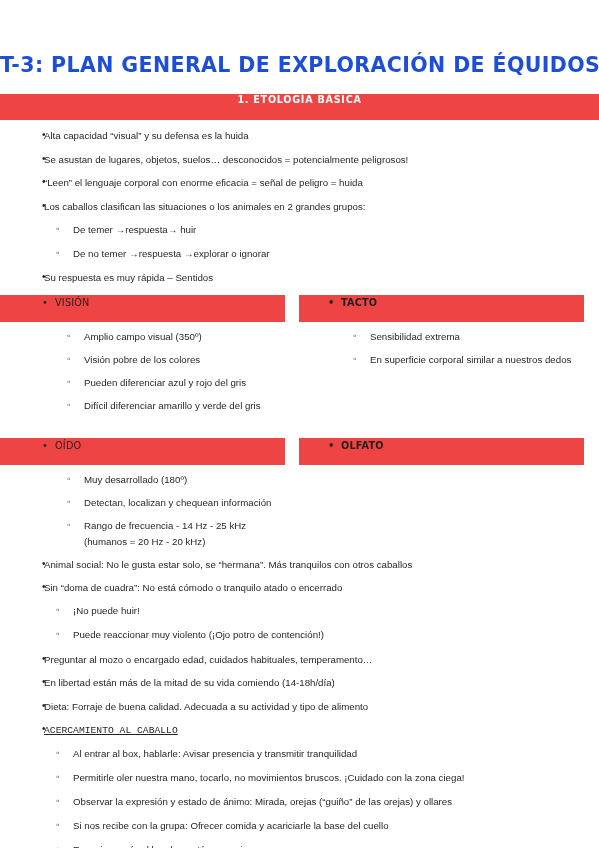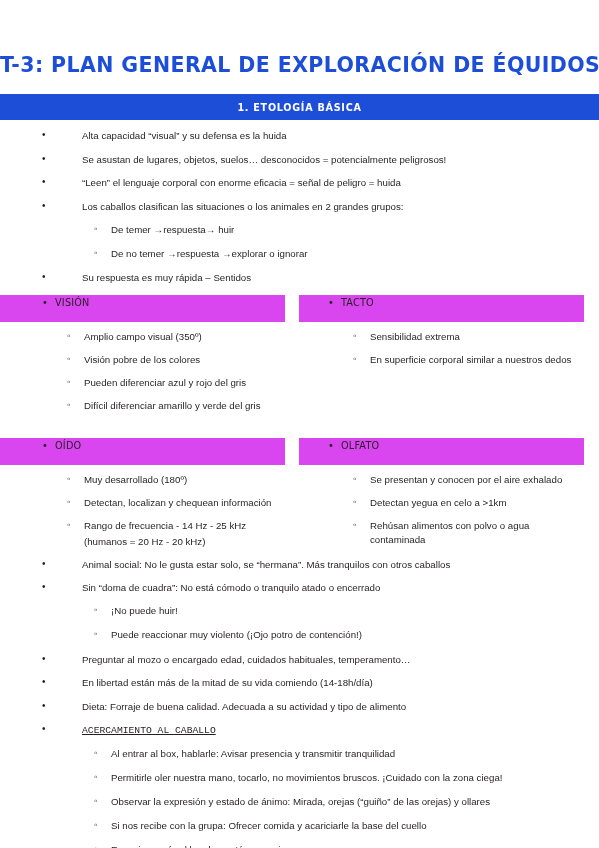"1. ETOLOGÍA BÁSICA" .section-bar { align-items: center -> none; background: #1d4ed8 -> #ef4444 }
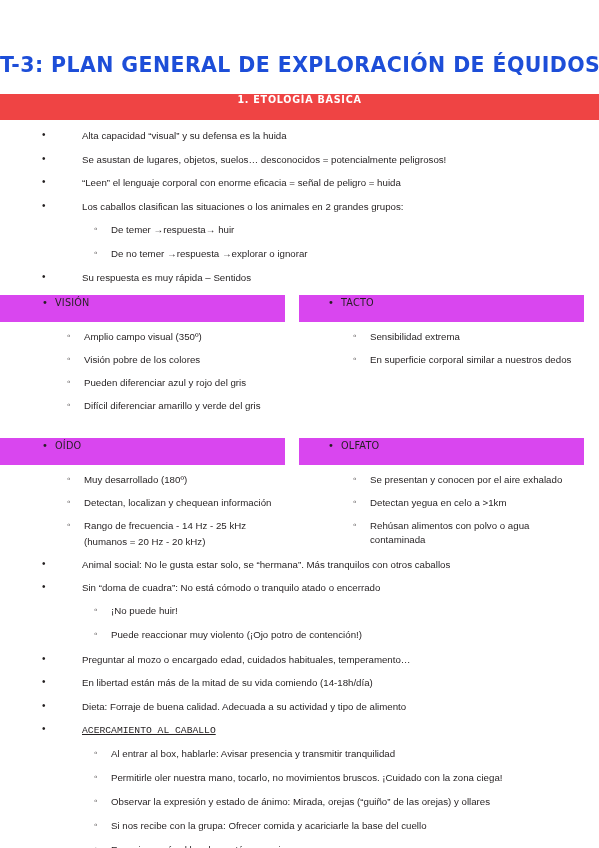"Alta capacidad “visual” y su" li.b1 { padding-left: 82px -> 44px }
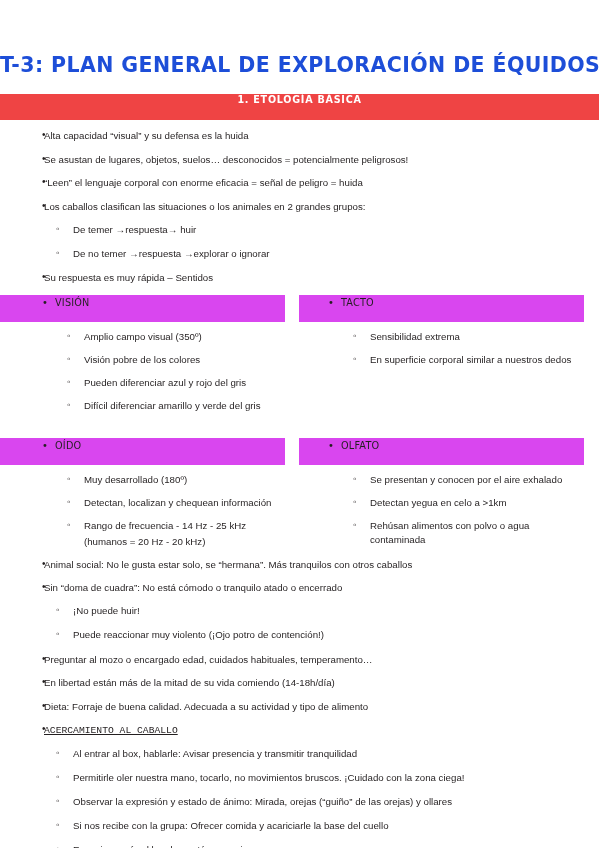"VISIÓN" .sense-head { background: #d946ef -> #ef4444 }
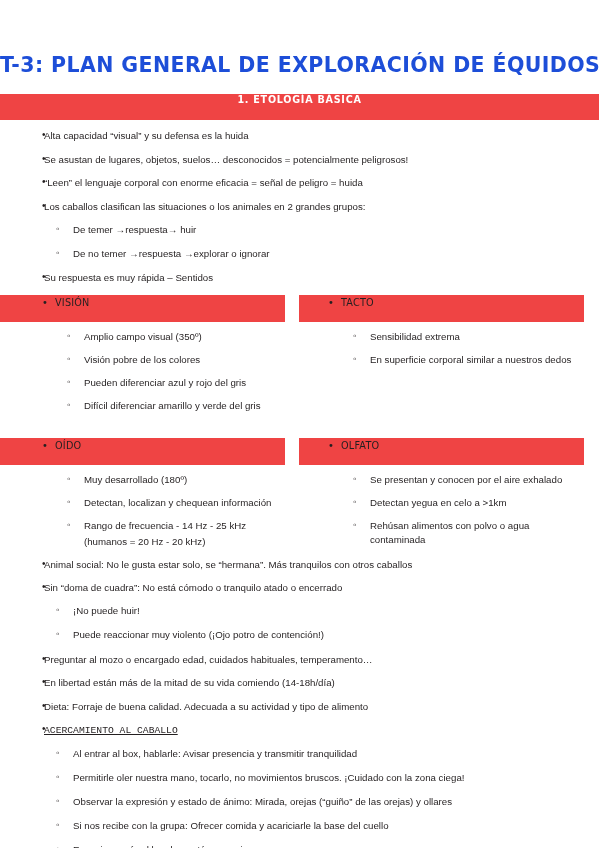"TACTO" .sense-col.right .sense-head { font-weight: none -> bold }
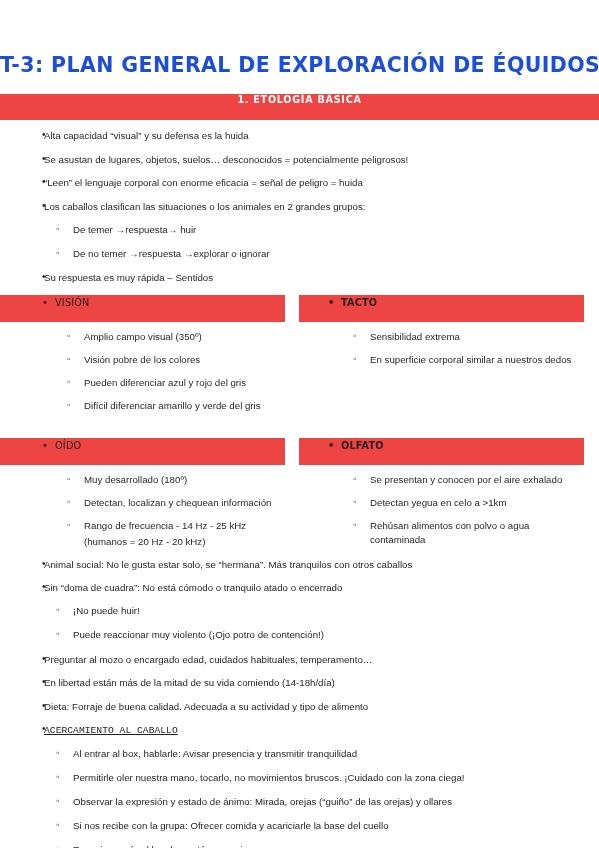"Se presentan y conocen por" ul.lvl2 { html: <ul> <li> <span>Se presentan y conocen por el aire exhalado</span> </li> <li> <span>Detectan yegua en celo a &gt;1km</span> </li> <li> <span>Rehúsan alimentos con polvo o agua contaminada</span> </li> </ul> -> none }
